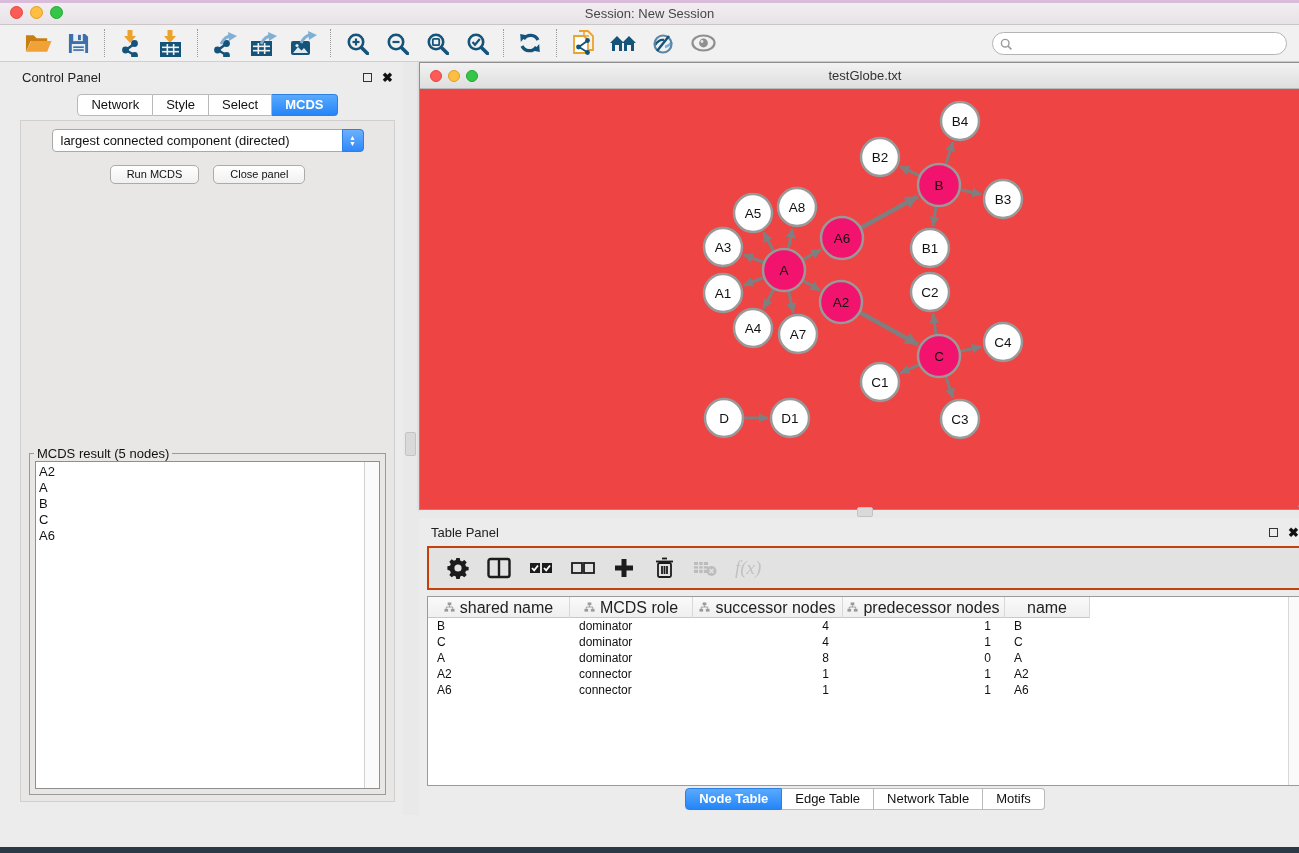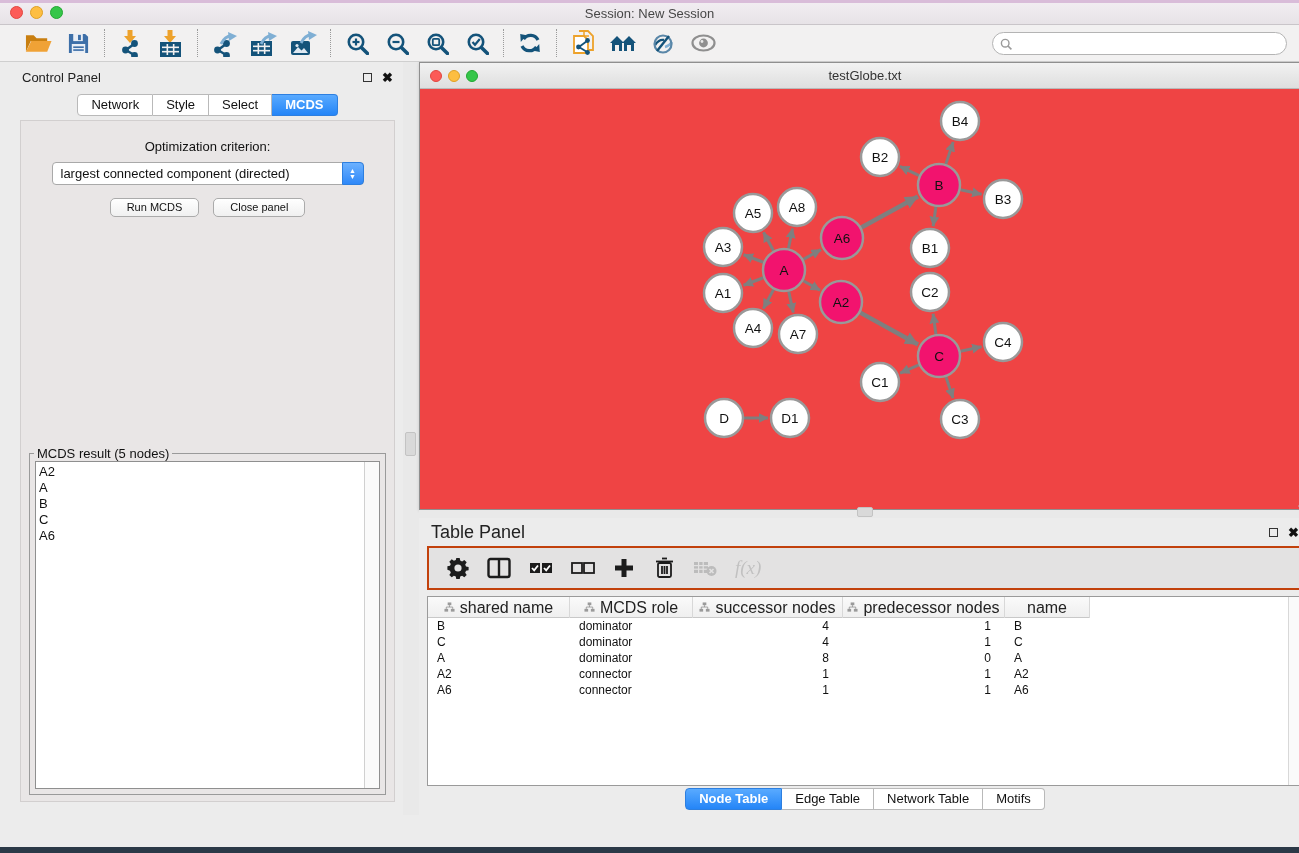"Optimization criterion:" div.opt-label { html: <div>Optimization criterion:</div> -> none }
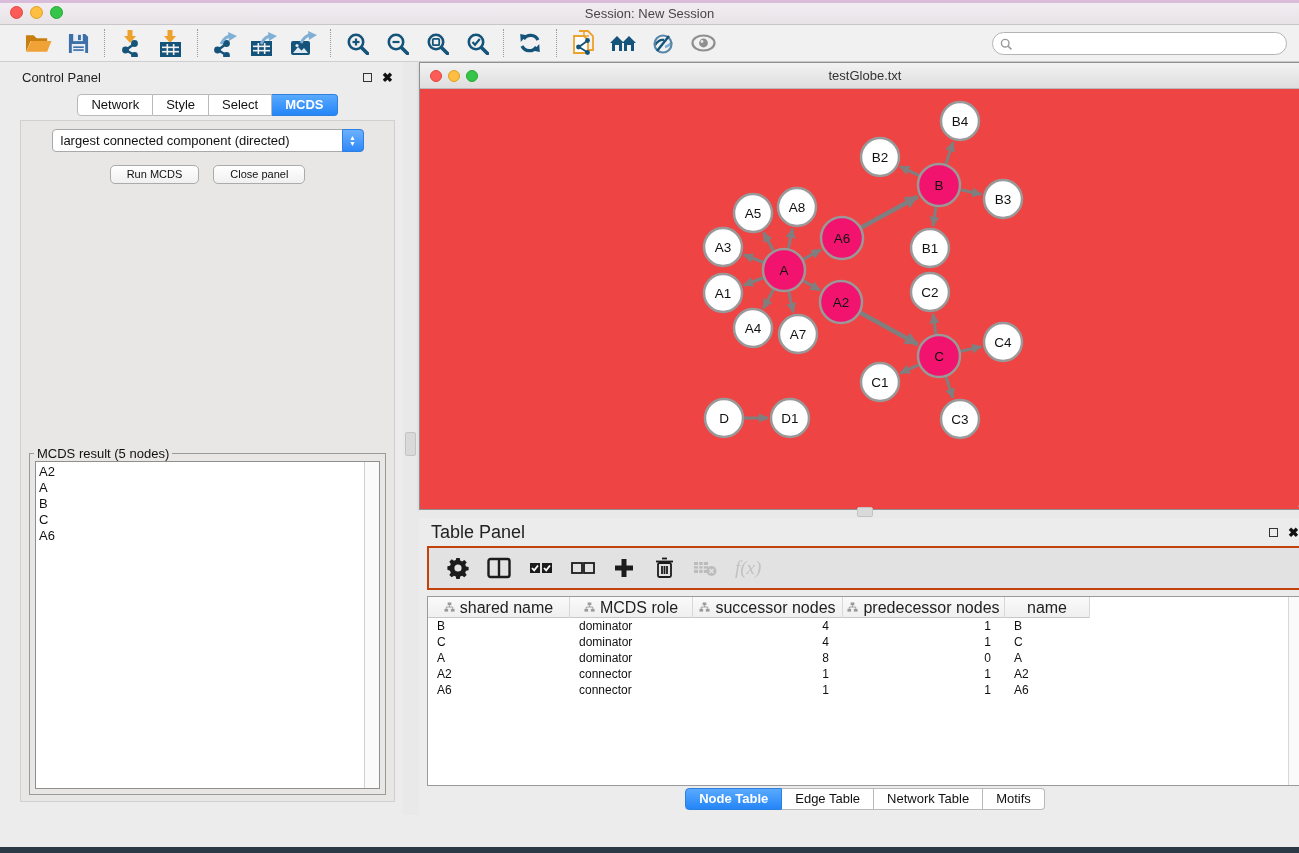"Table Panel" .tp-title { font-size: 18px -> 13px }
